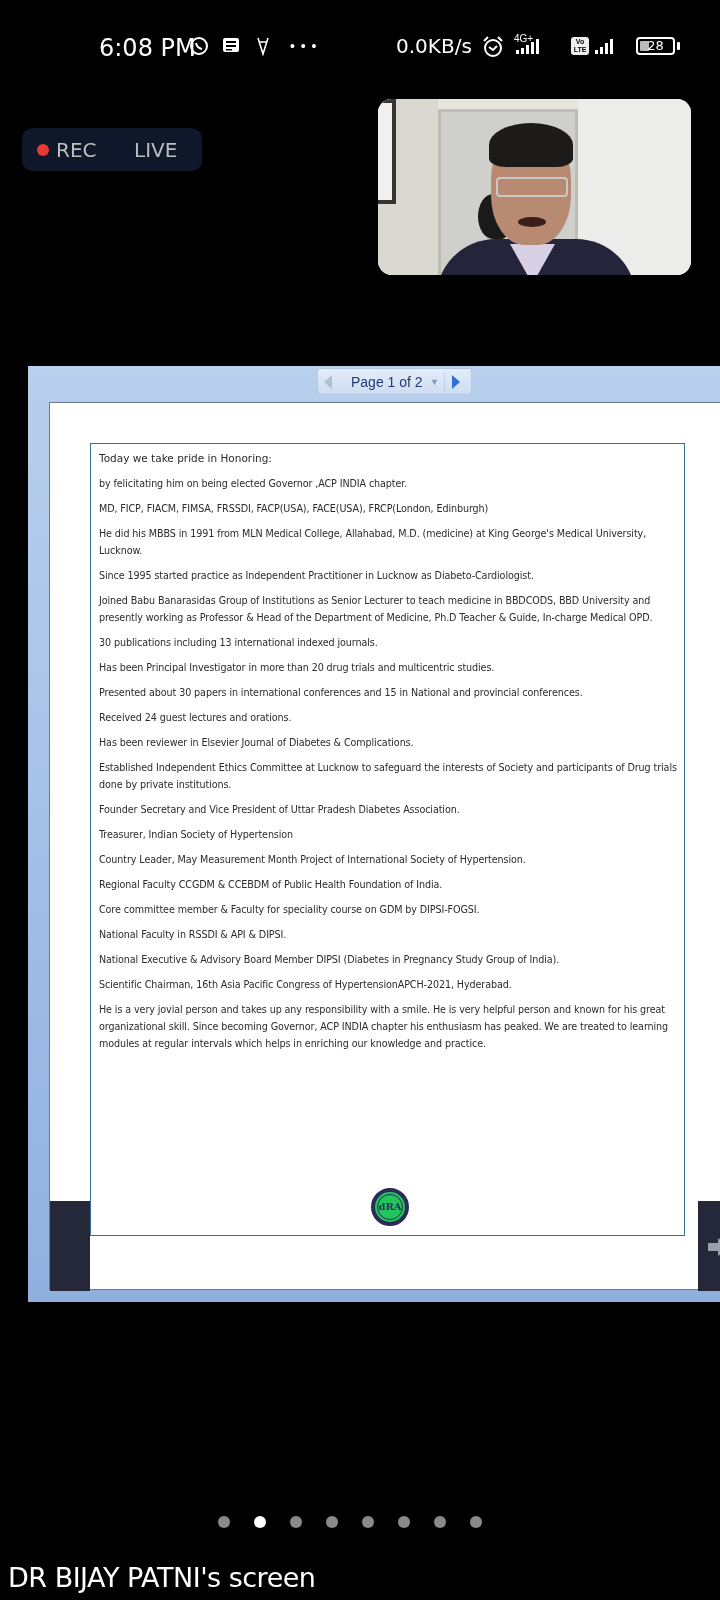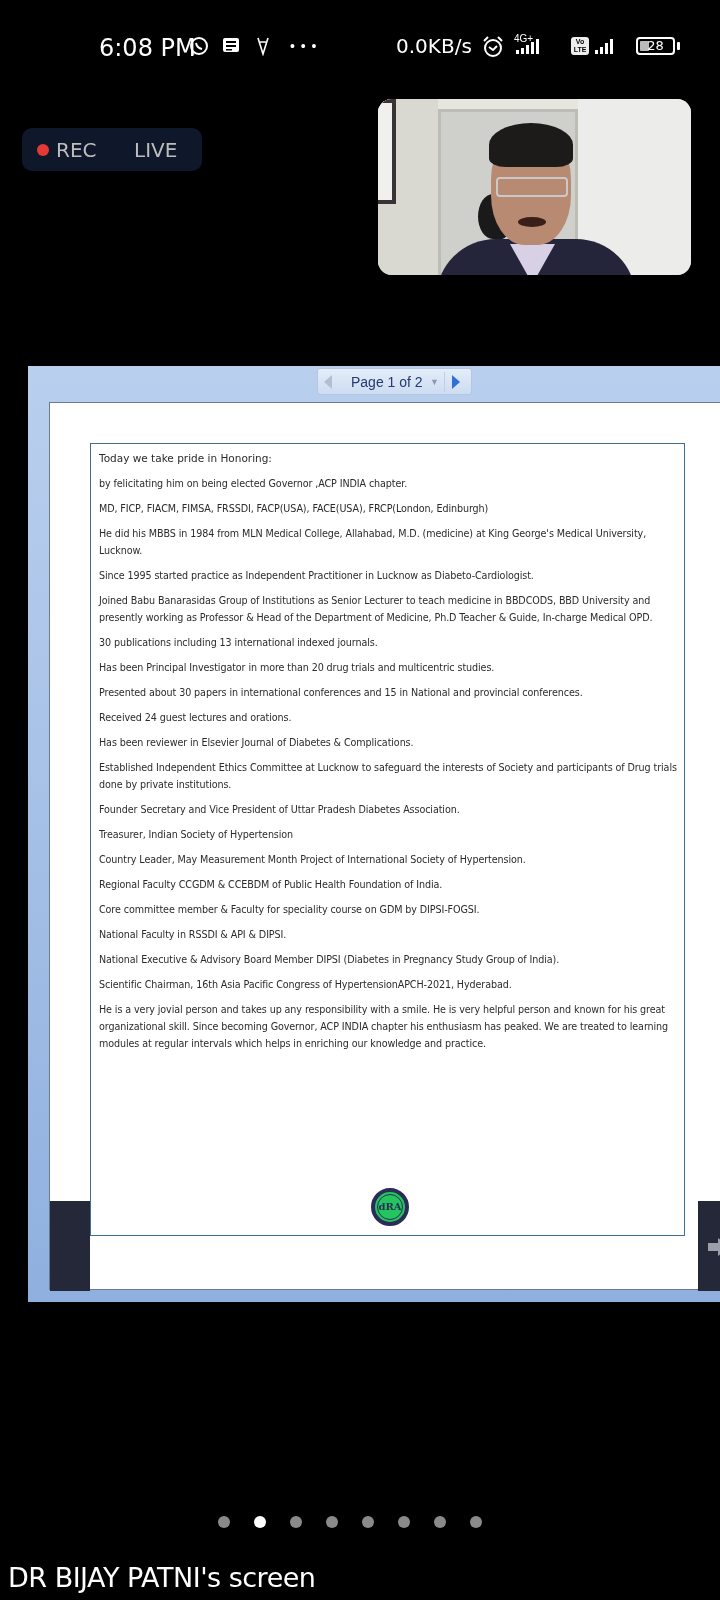"He did his MBBS in" div.doc-line { text: 1984 -> 1991 }
